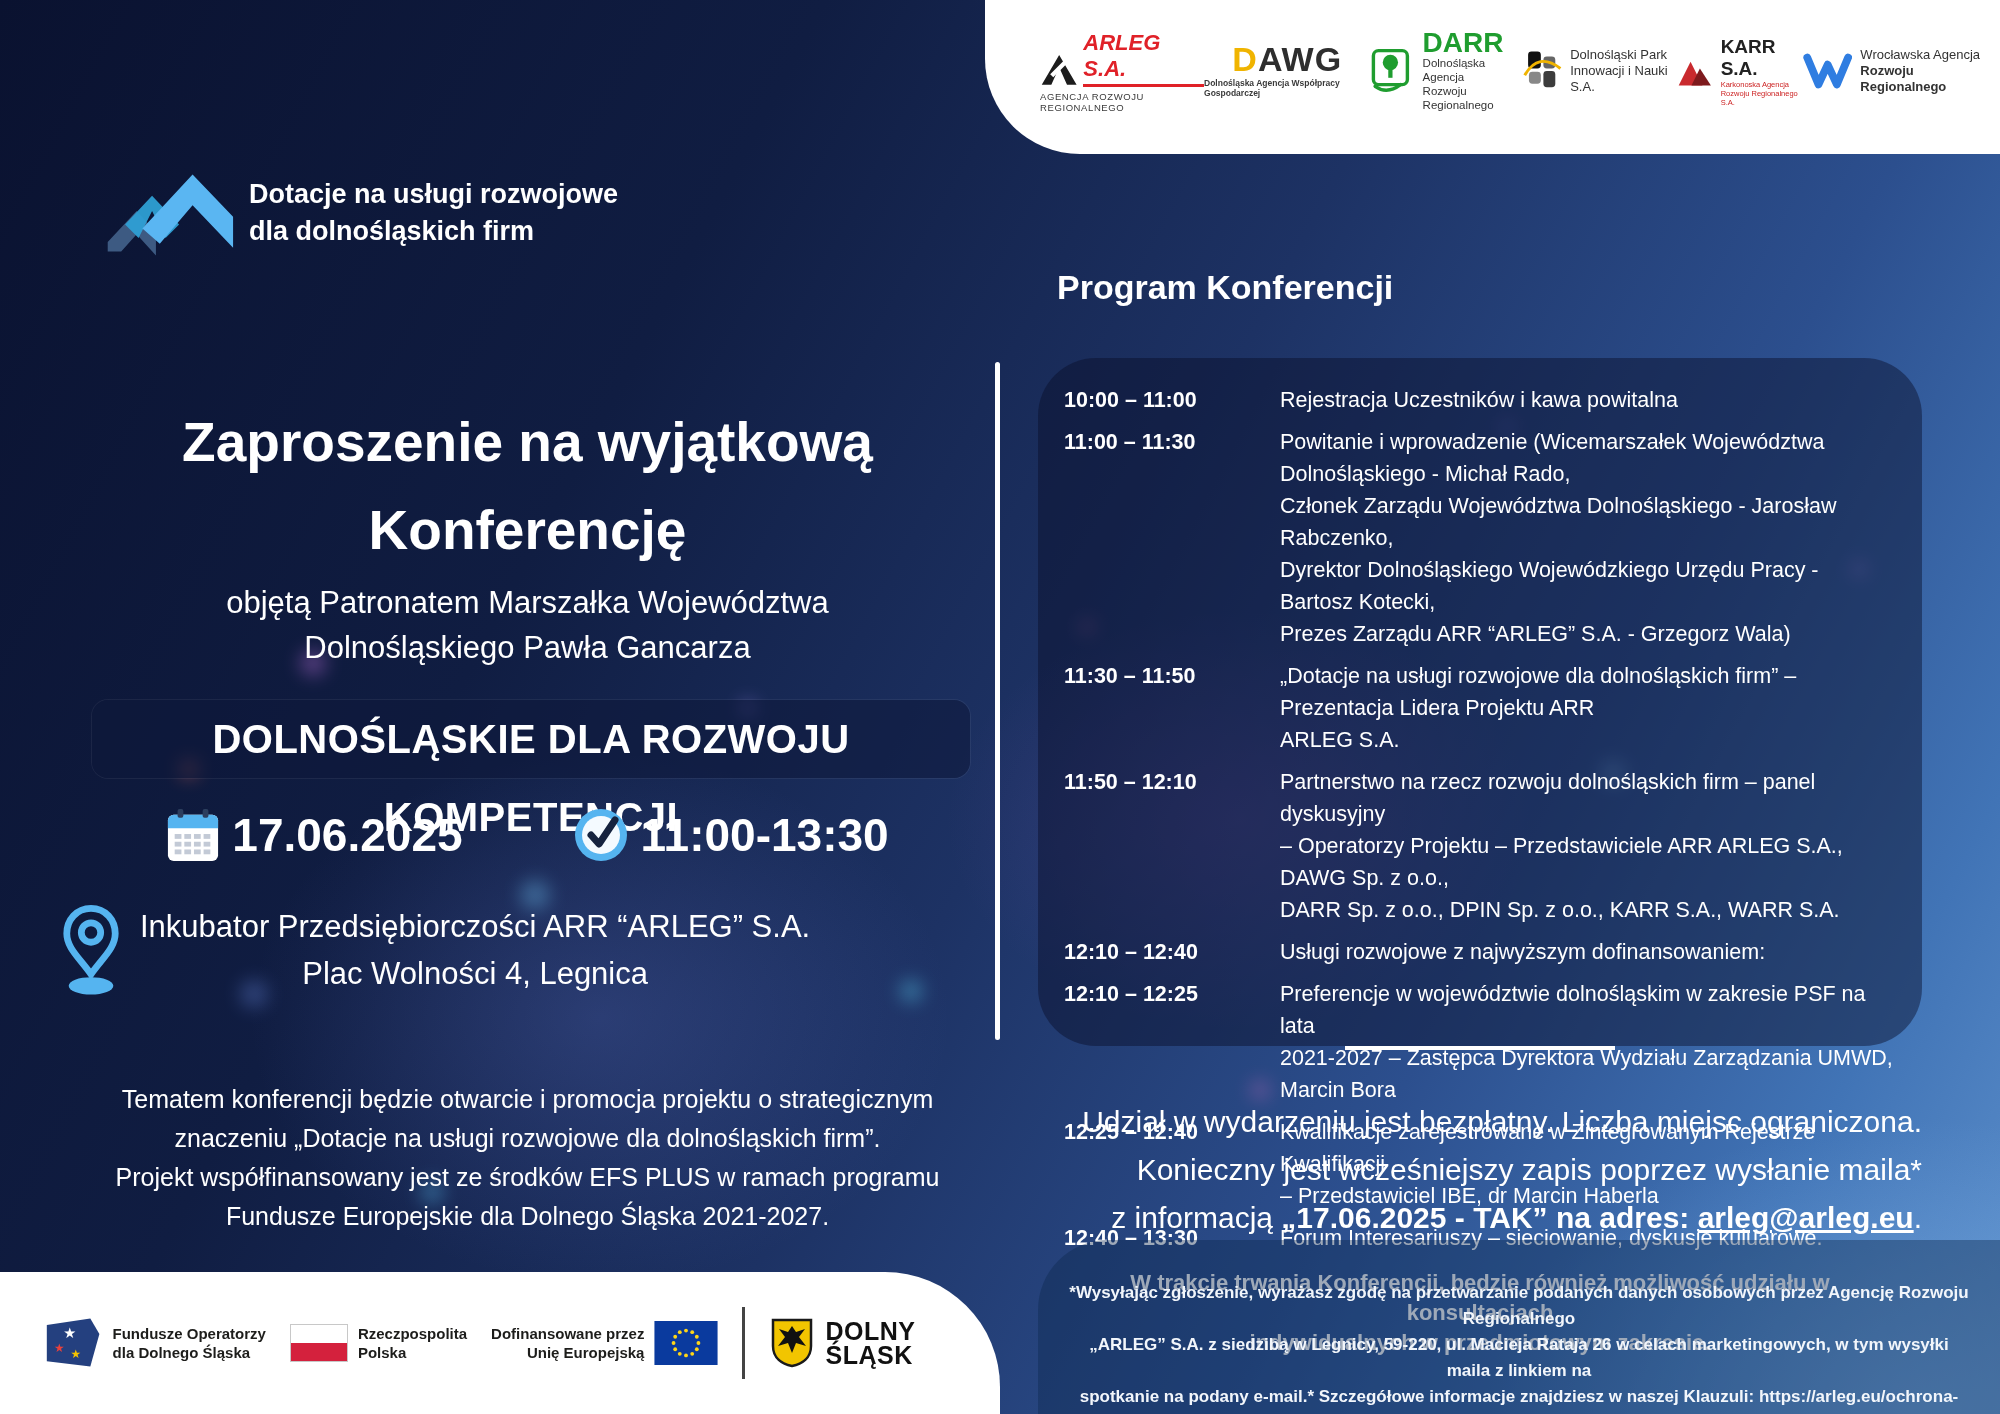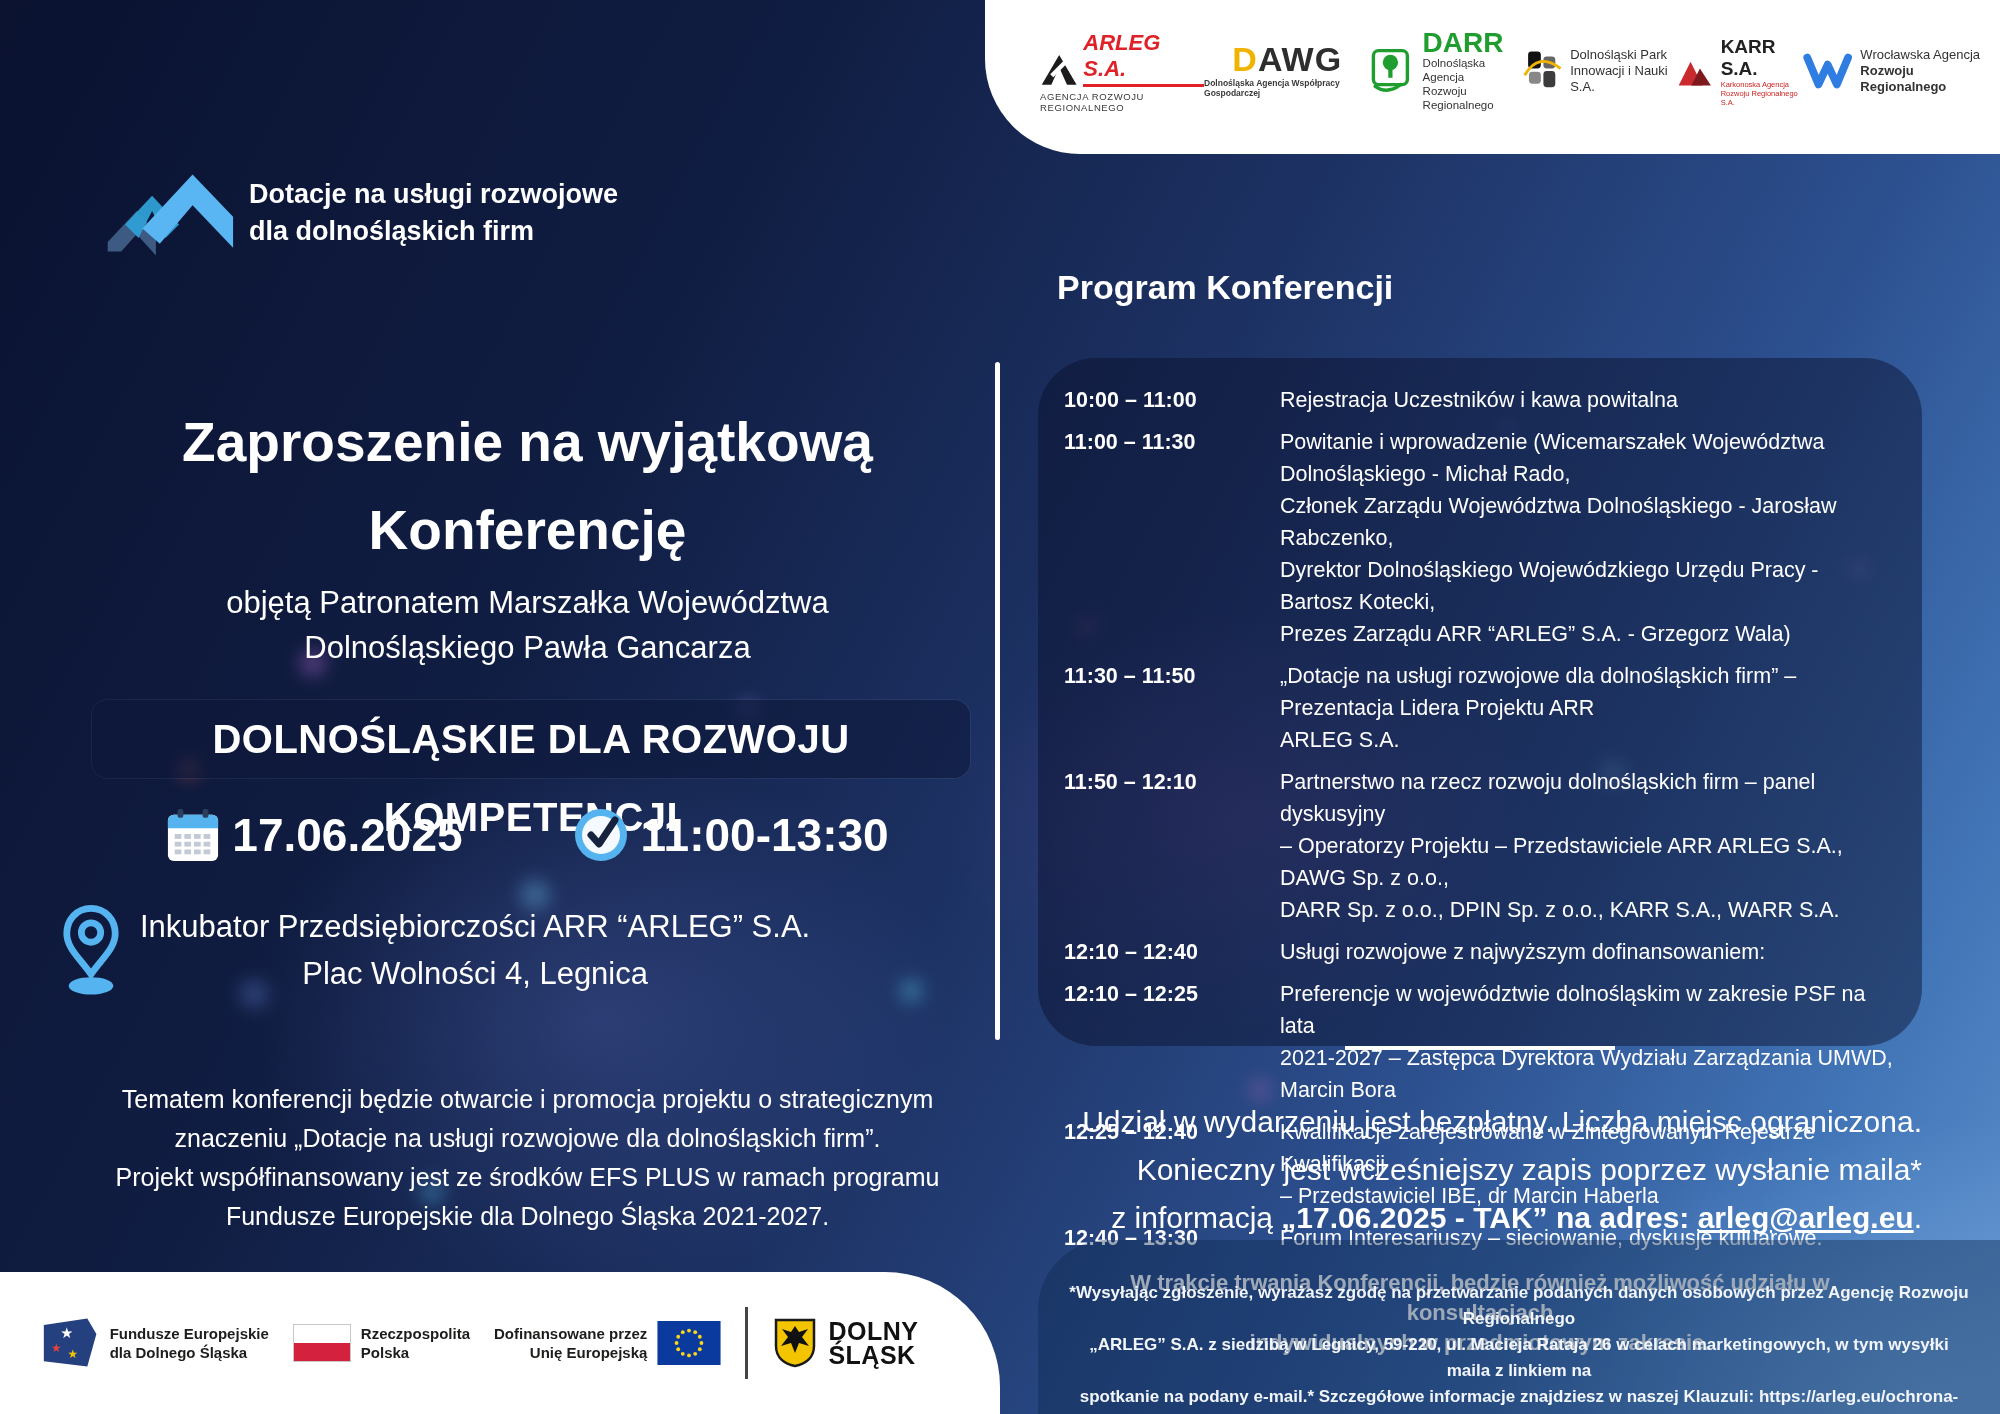"Fundusze Europejskie" div { text: Europejskie -> Operatorzy }
